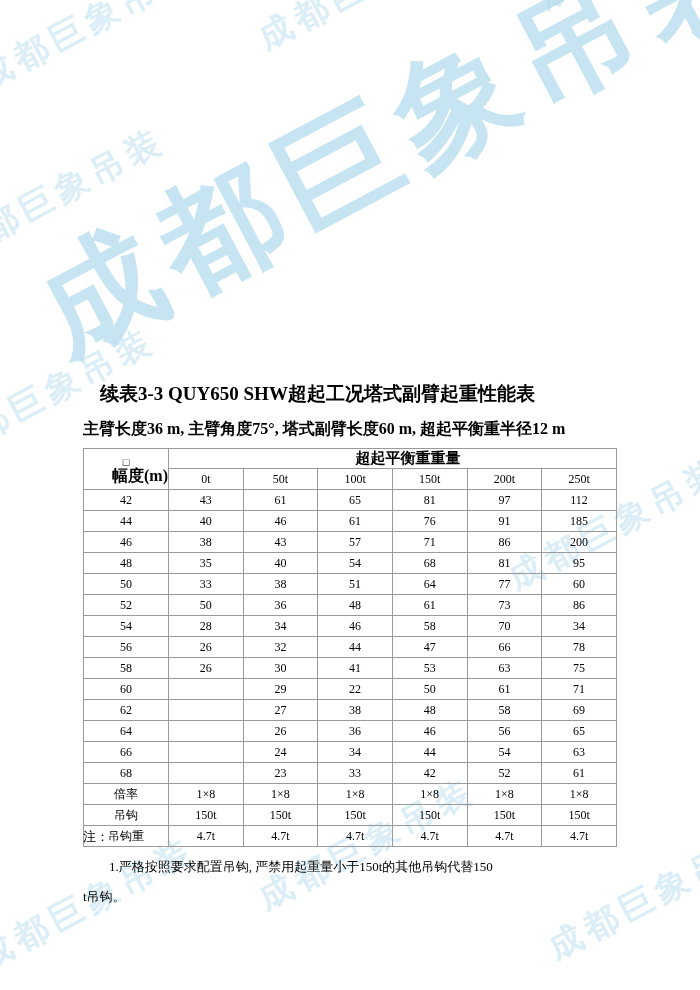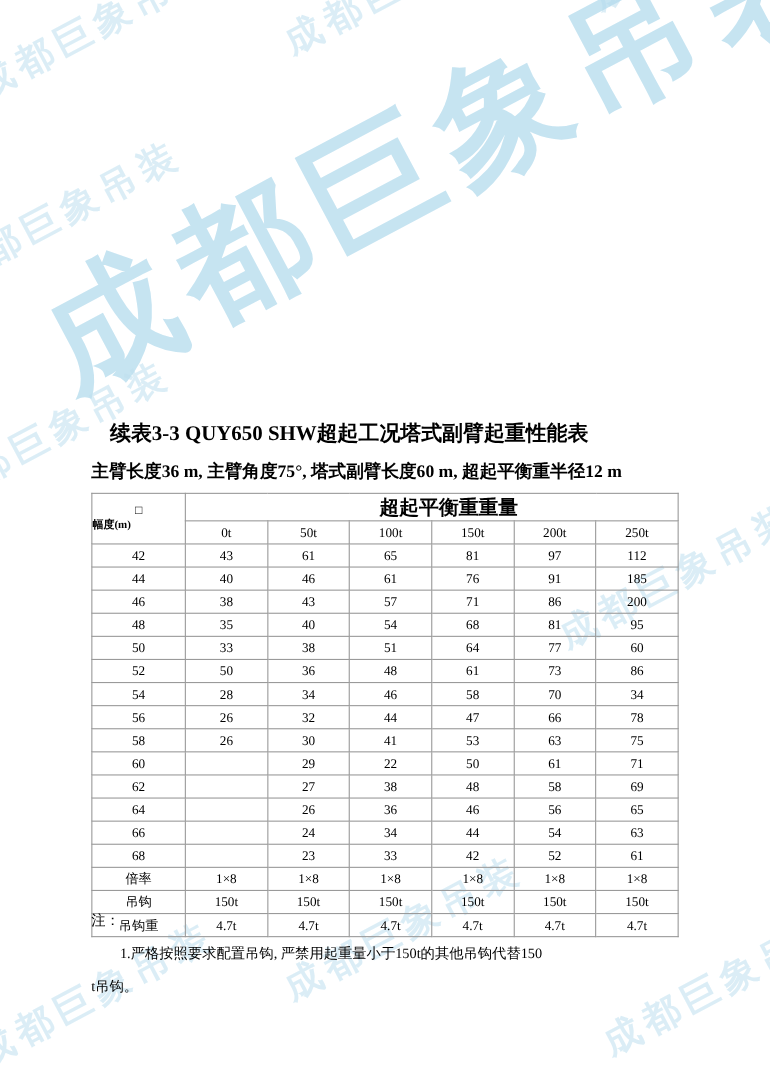"超起平衡重重量" table.load-table th.group-head { font-size: 18px -> 15px }
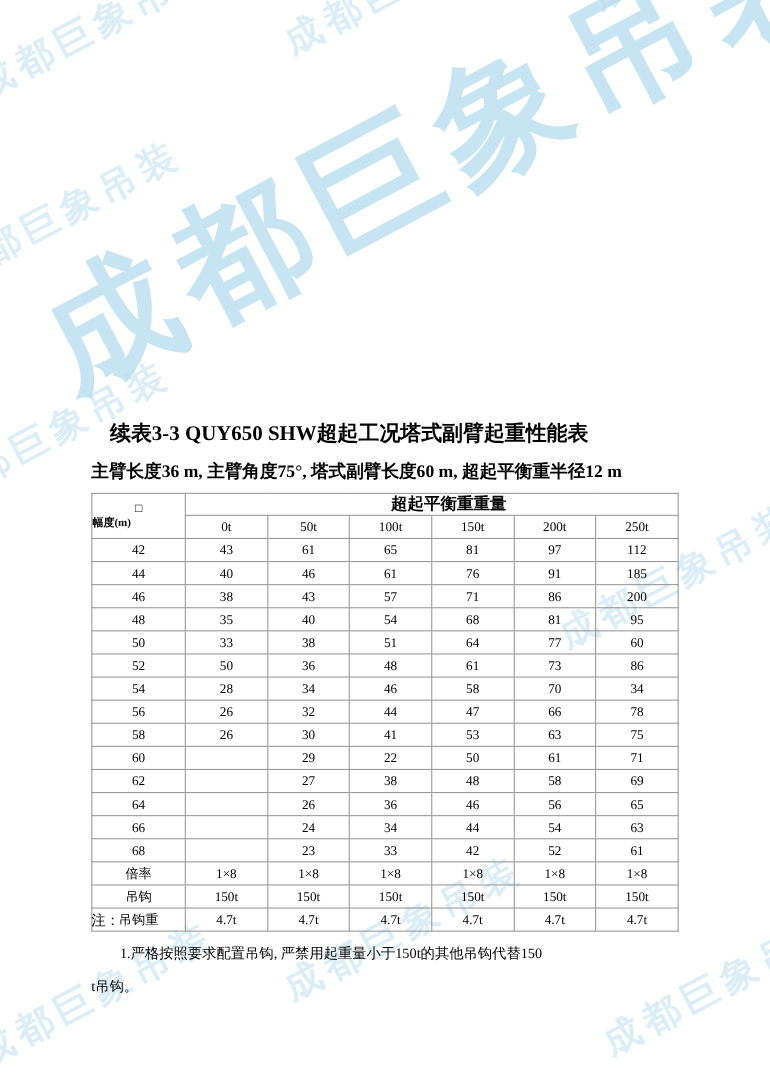"幅度(m)" .corner-cell .corner-bottom { font-size: 10px -> 16px; text-align: left -> right }
